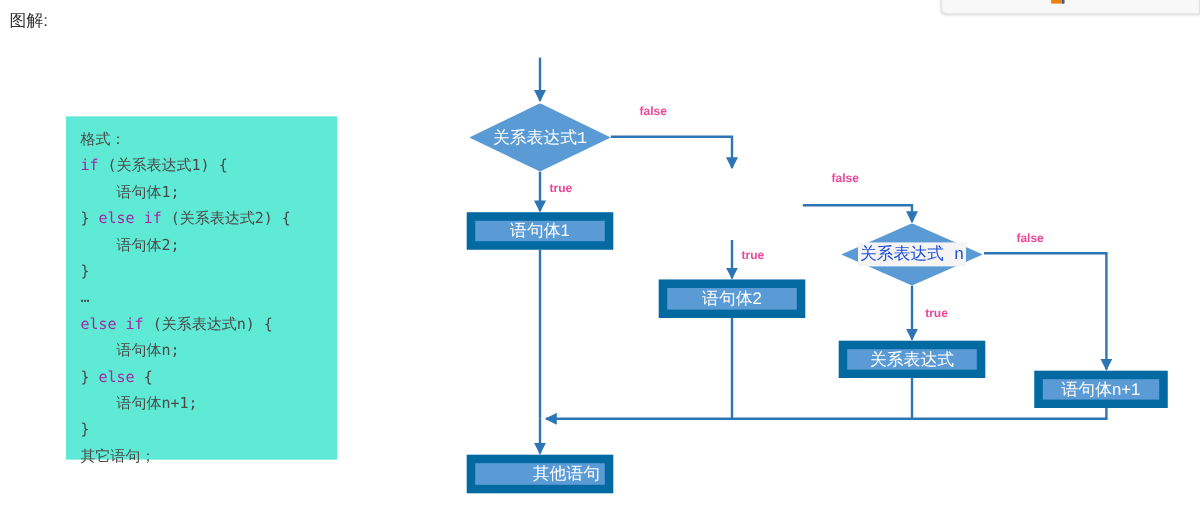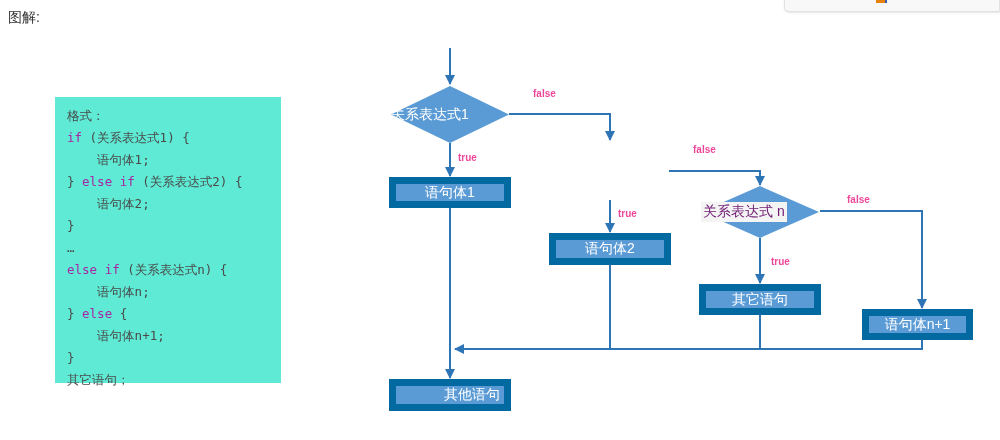"关系表达式1" .fc-diamond-wrap { font-family: none -> Liberation Mono, monospace; justify-content: none -> center }
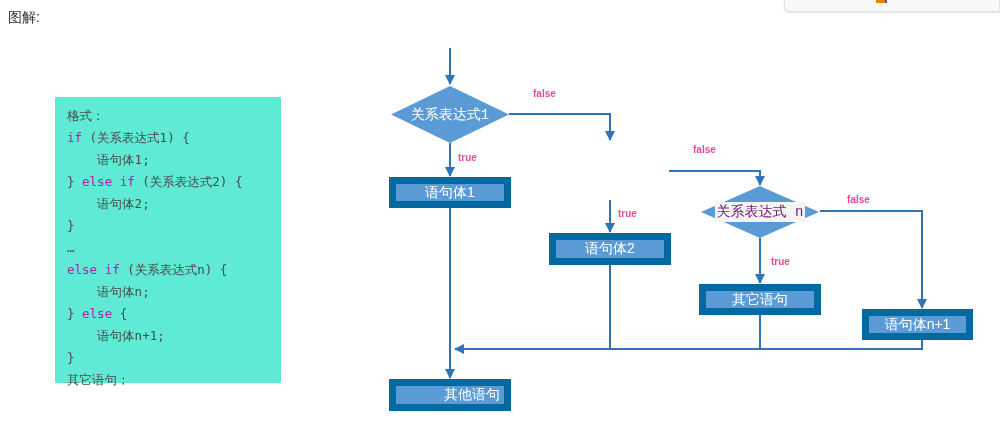"关系表达式 n" .fc-diamond-label.boxed { color: #701a75 -> #1d4ed8 }
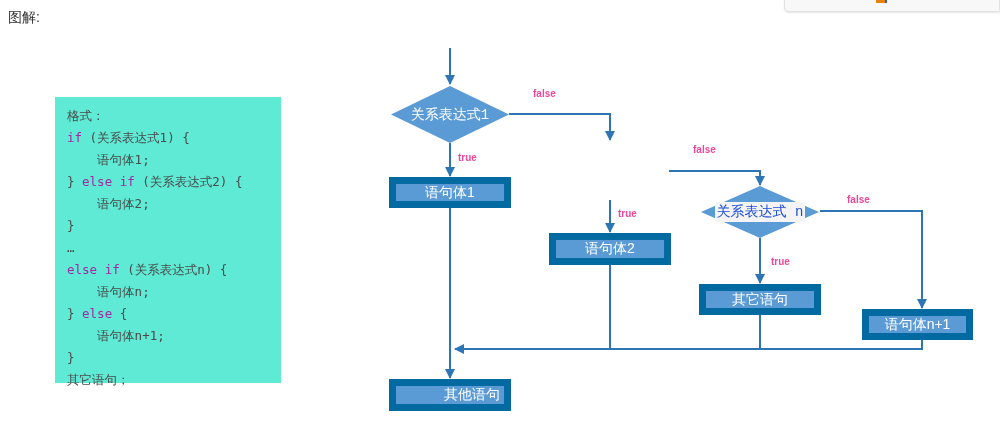"其它语句" span { text: 其它语句 -> 关系表达式 }
